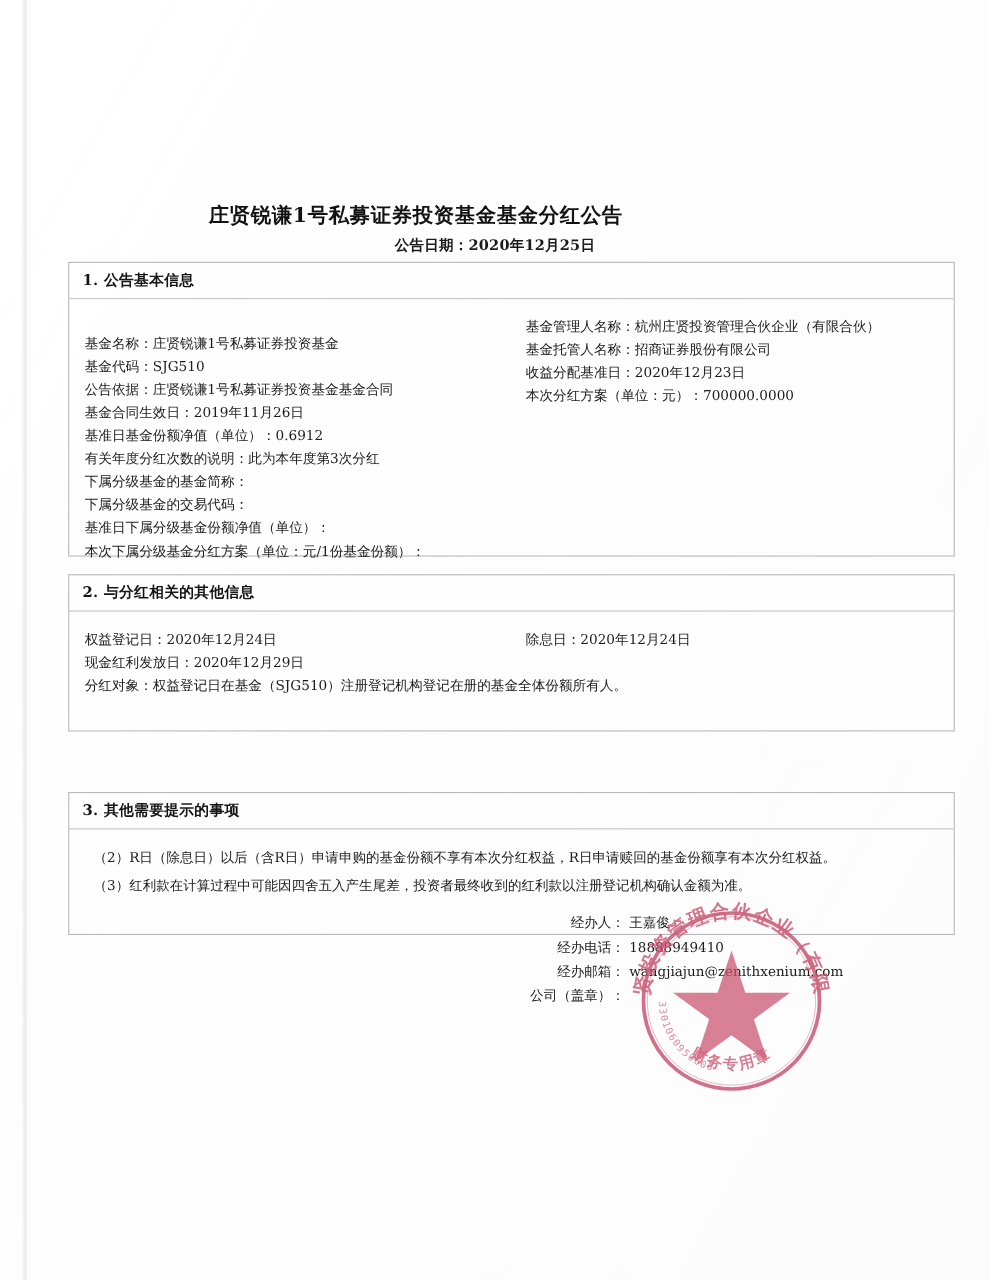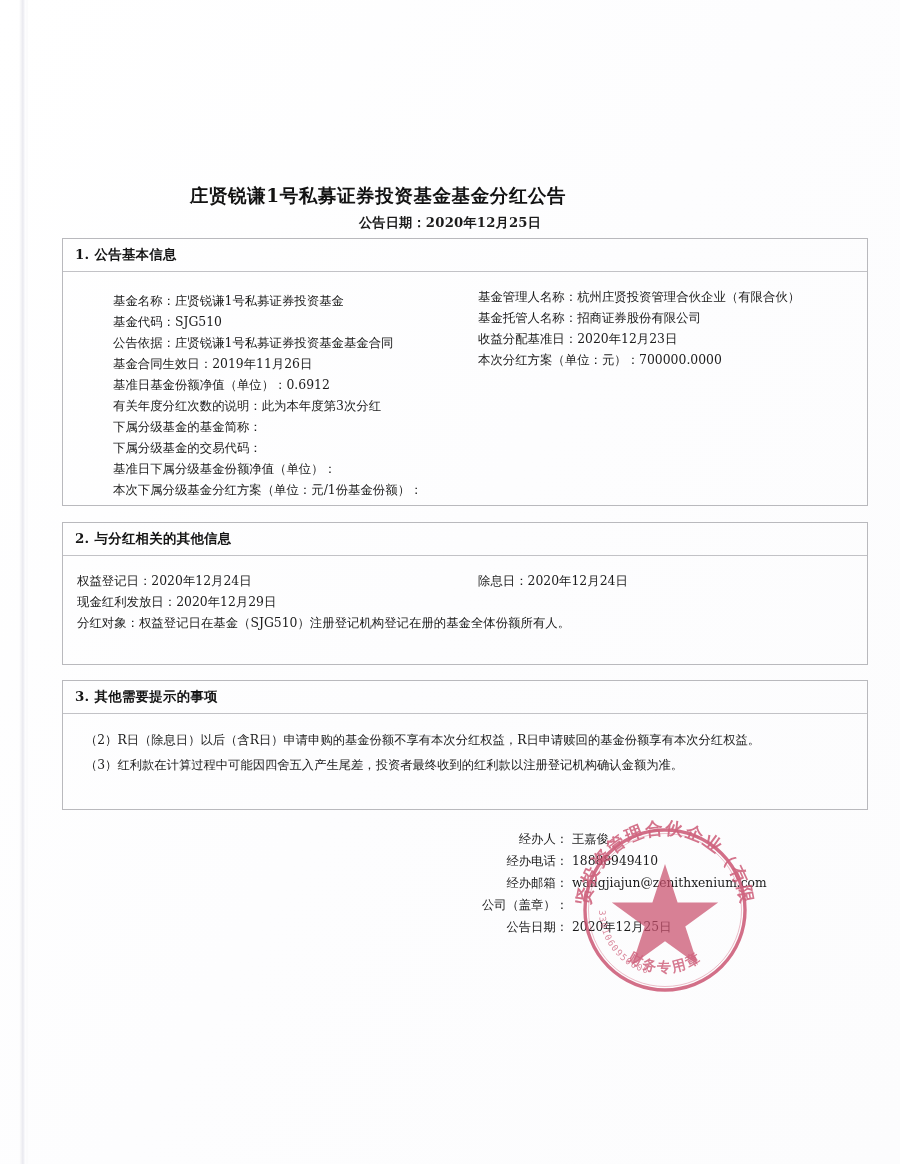"基金名称：庄贤锐谦1号私募证券投资基金" .col-left { margin-left: 36px -> none; top: 4px -> 15px }
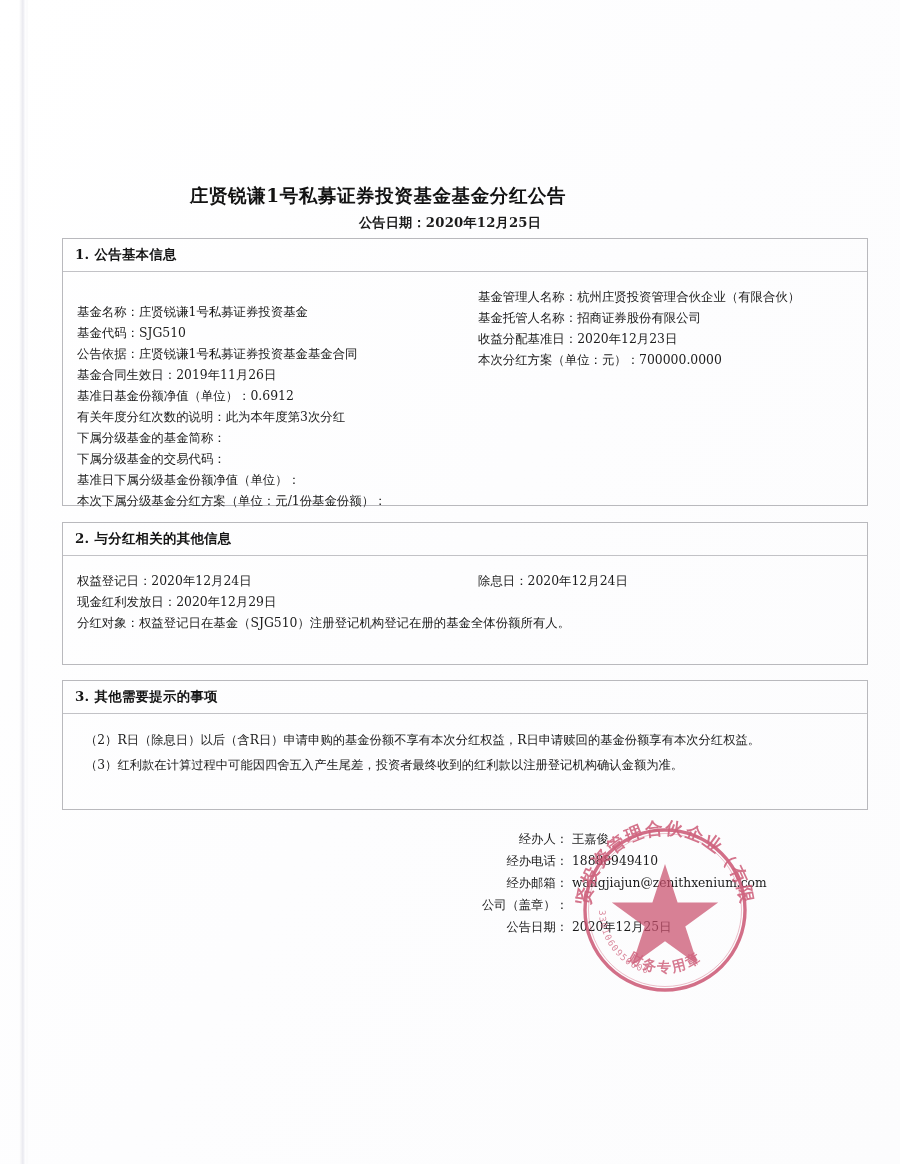"3. 其他需要提示的事项" #section-3 { top: 680px -> 720px }
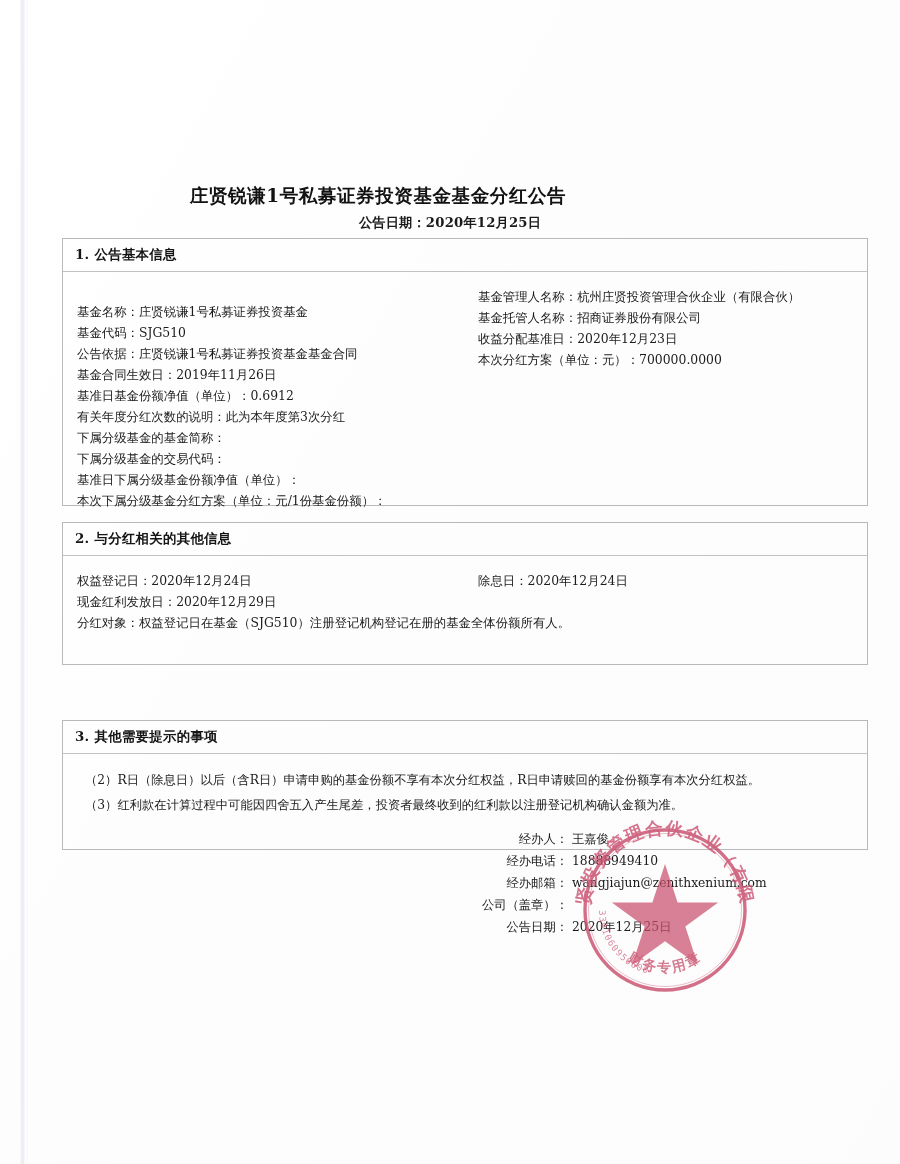"公告日期：" div.sig-row { html: <div> <span>公告日期：</span> <span>2020年12月25日</span> </div> -> none }
